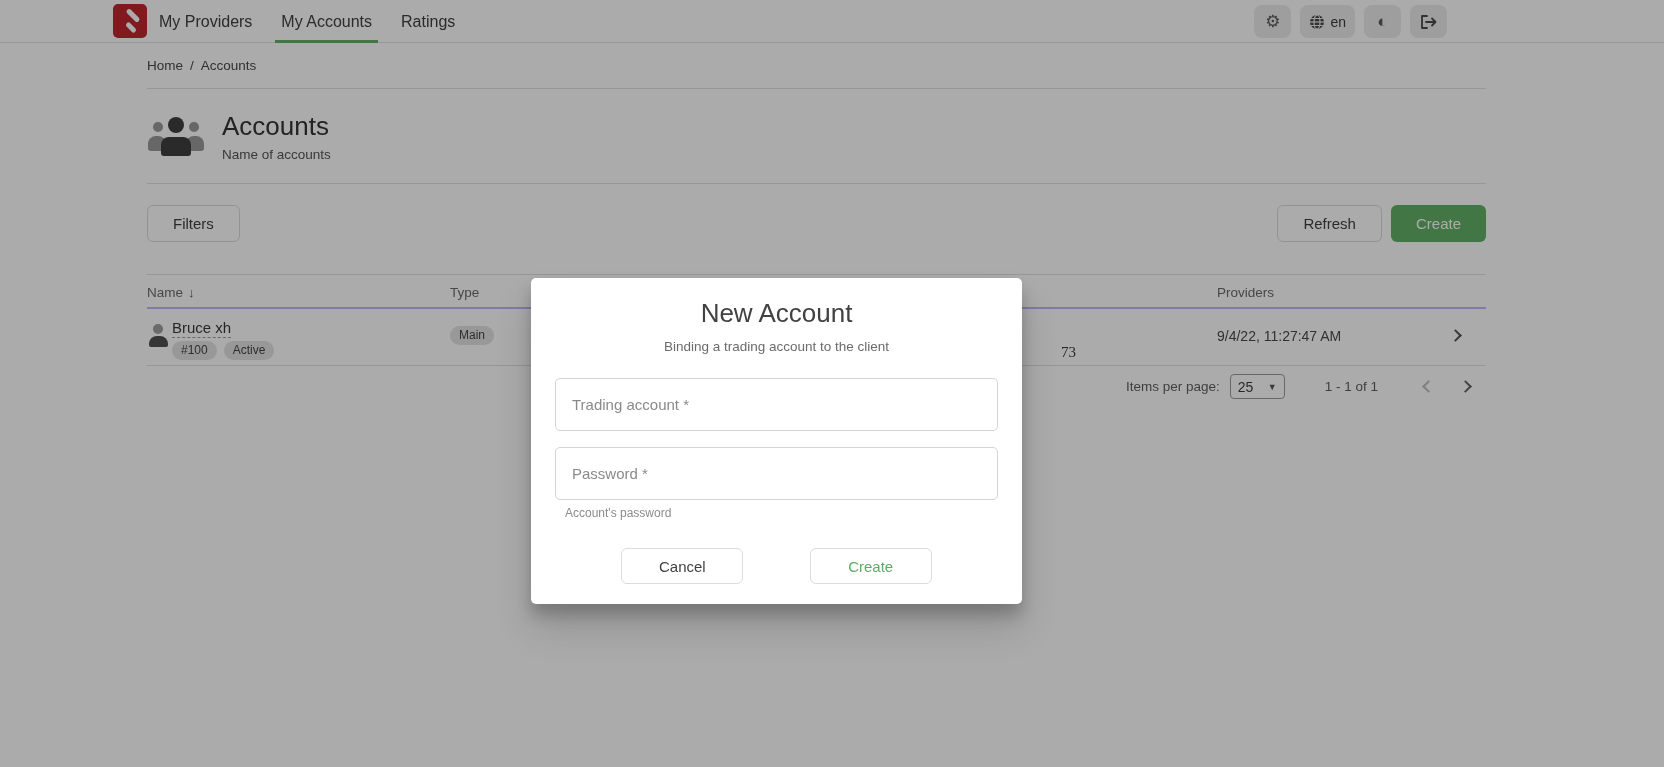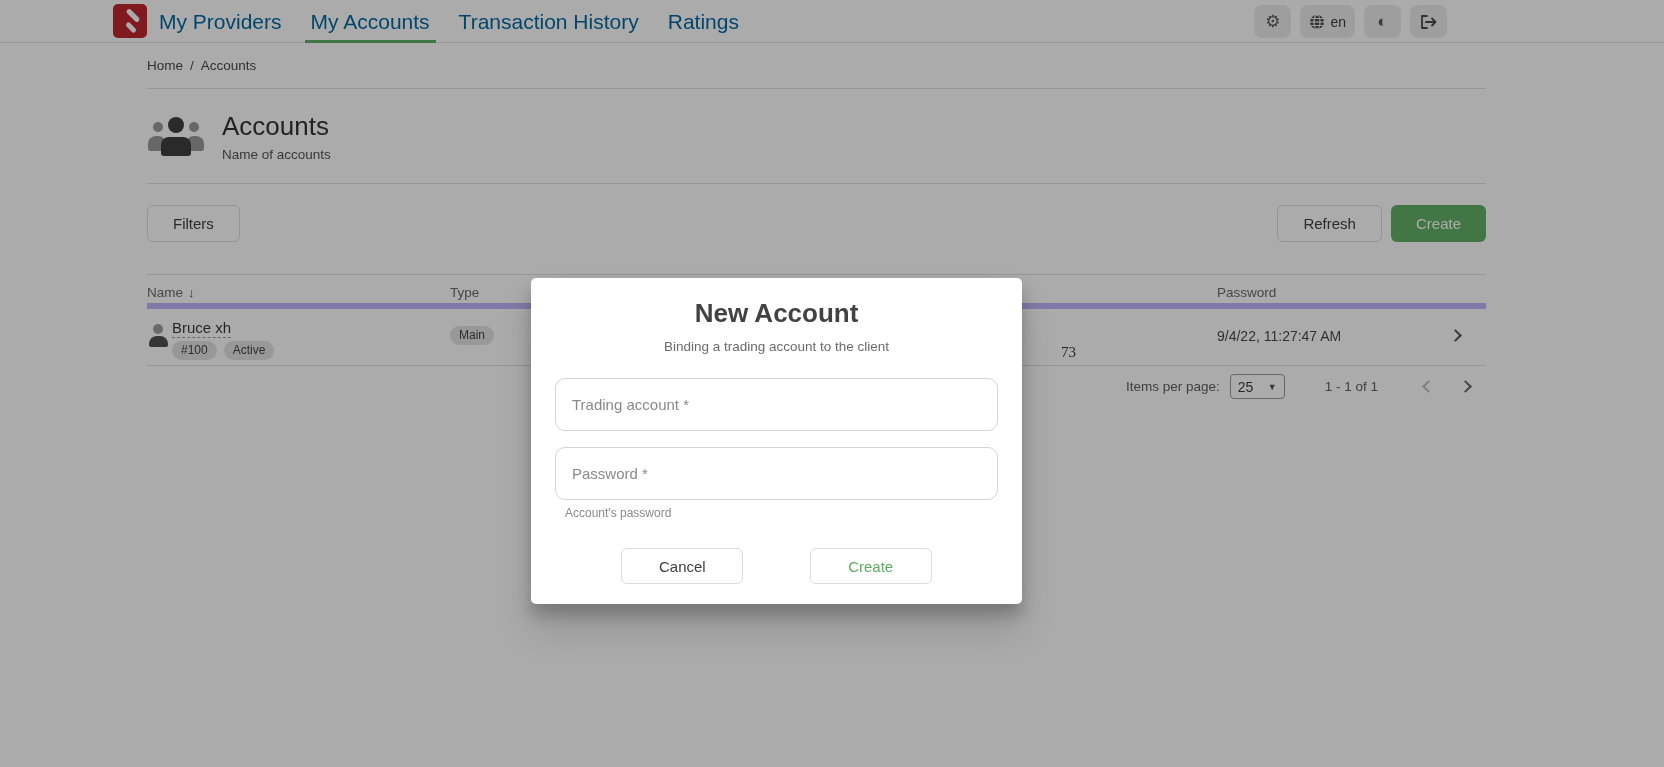"My Providers" .nav-link { color: #0369a1 -> #404040; font-size: 21px -> 16px }
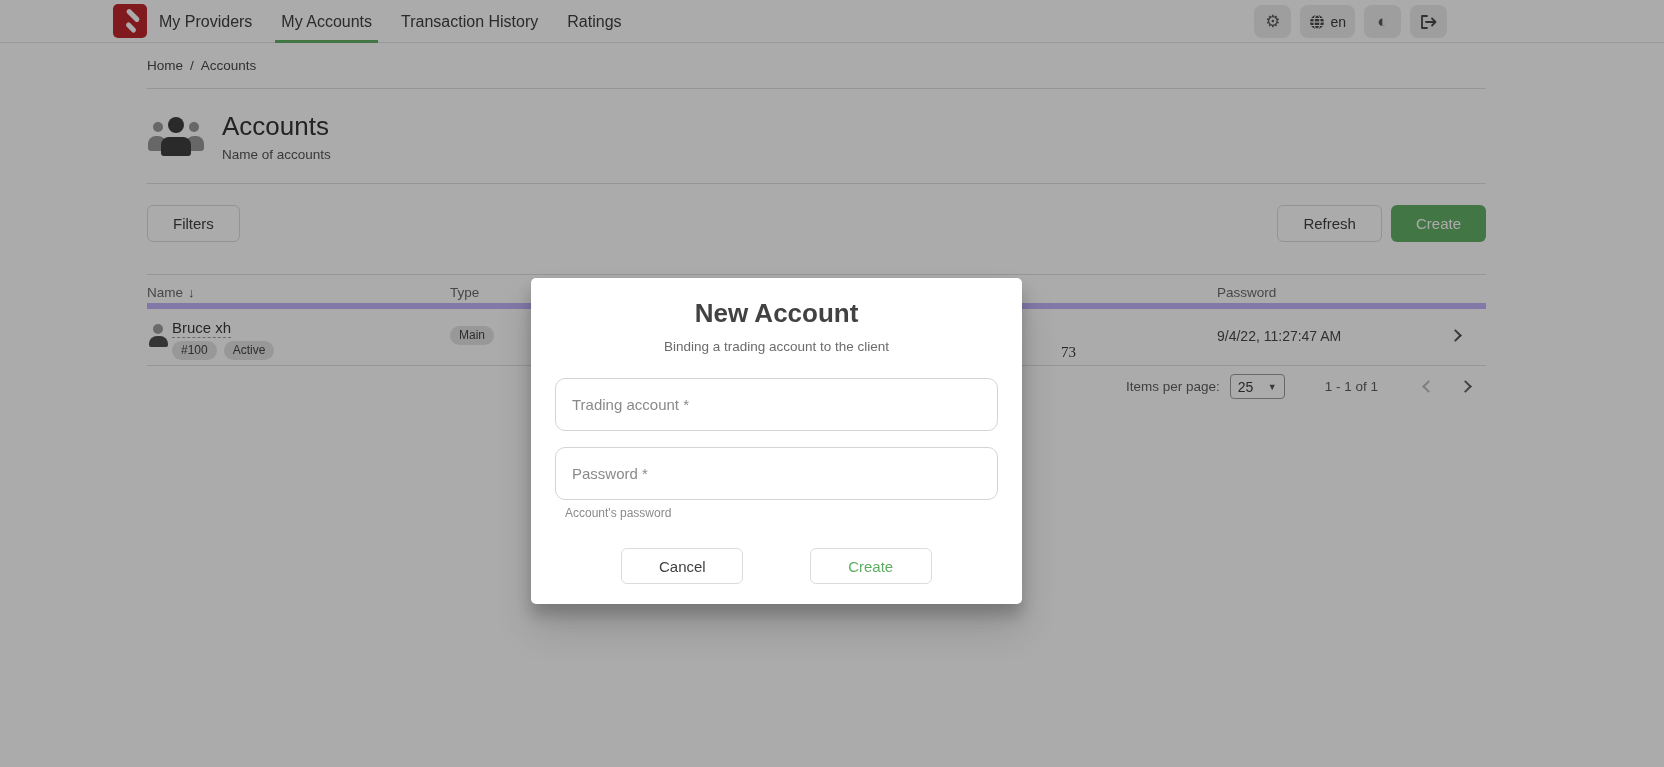"Transaction History" span.nav-link { html: <span>Transaction History</span> -> none }
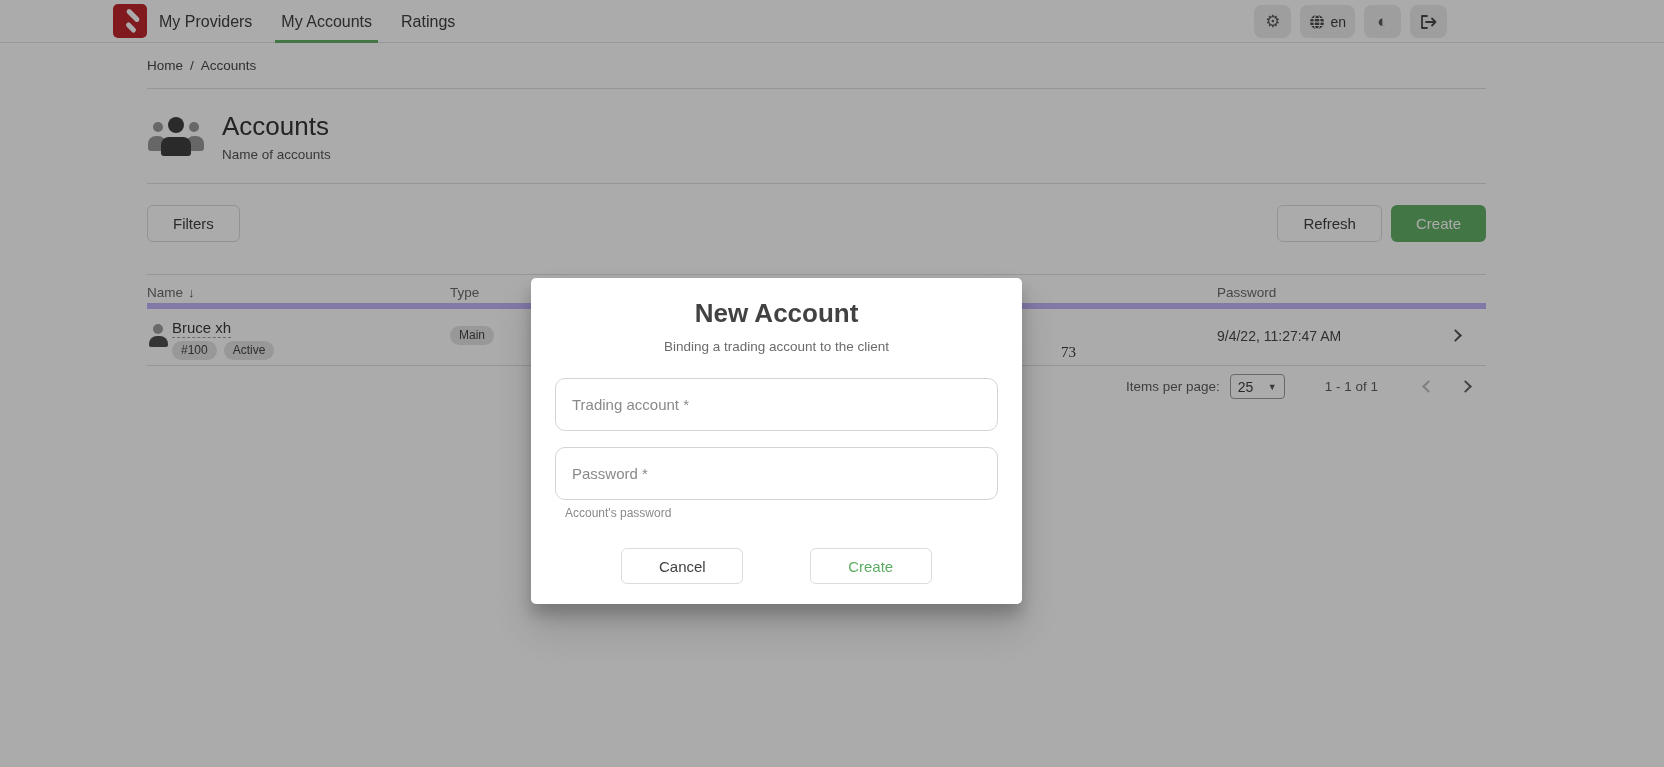"Name ↓" .thead { border-bottom: 6px solid #c4b5fd -> 2px solid #c4b5fd }
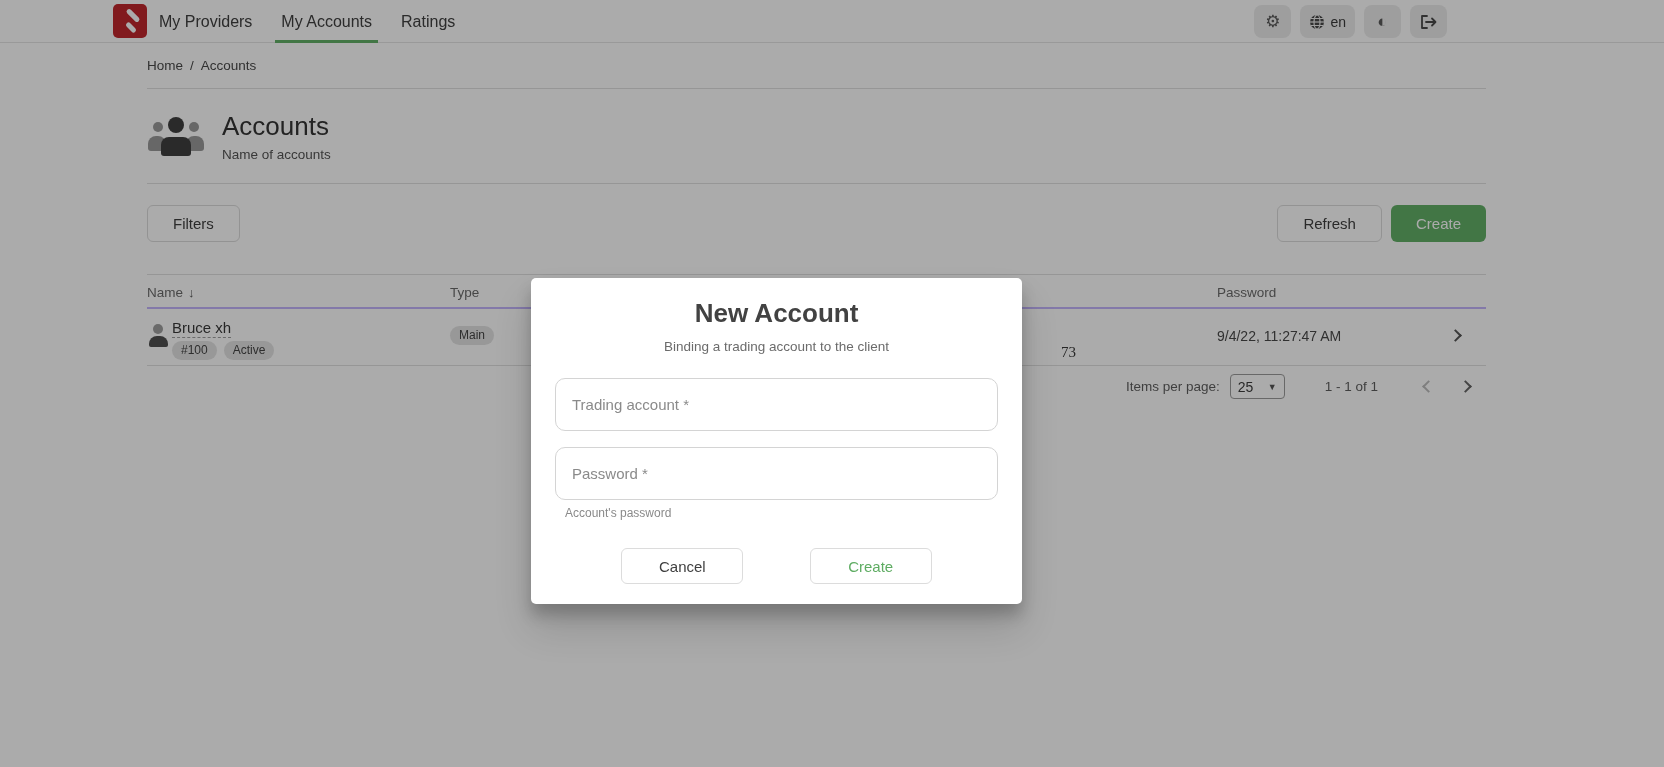"Password" span.cell { text: Password -> Providers }
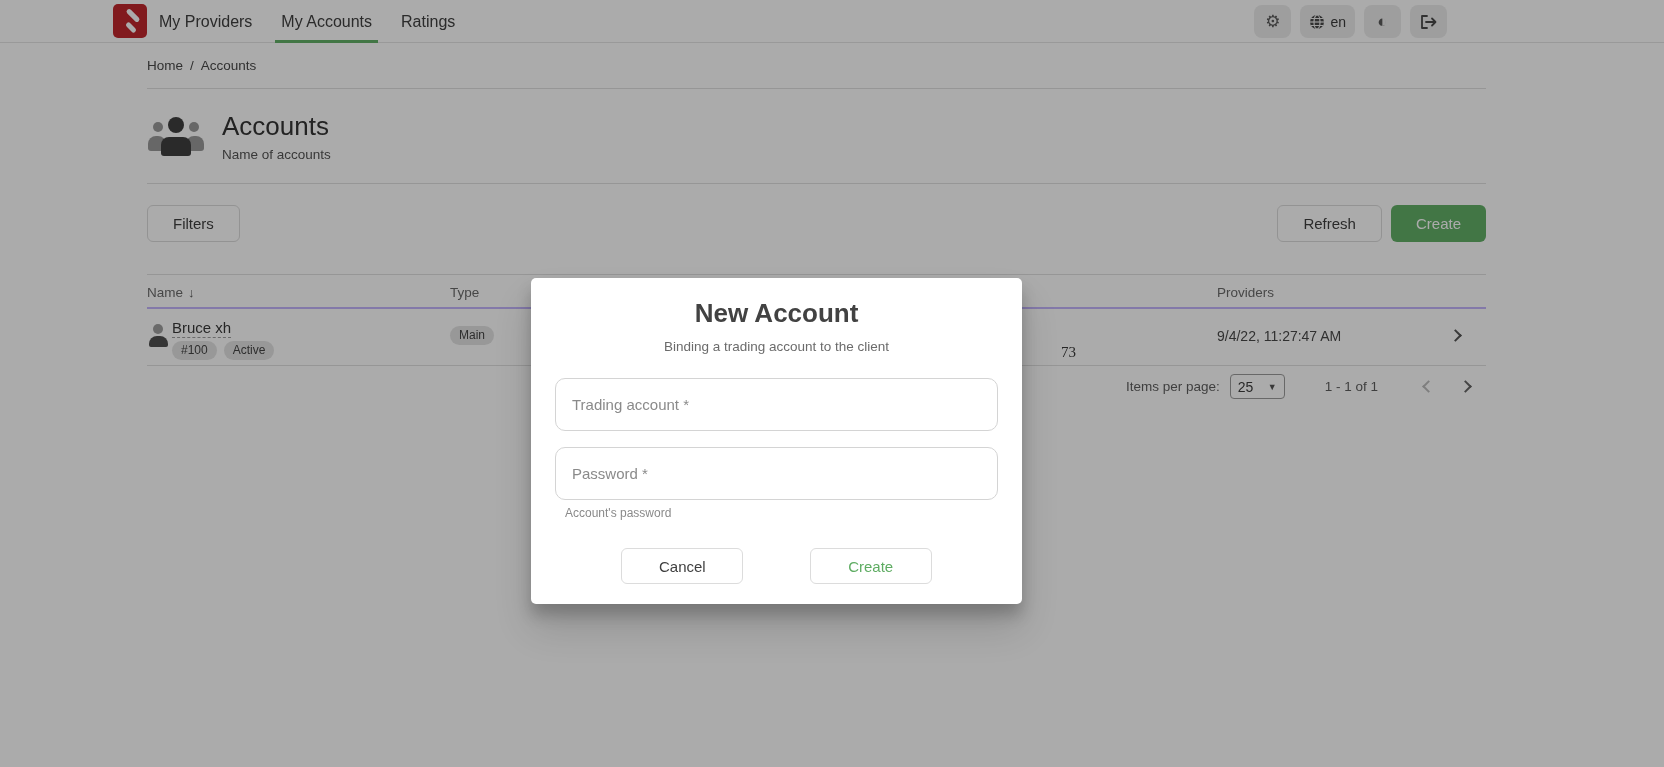"New Account" .modal-title { font-weight: 700 -> 400 }
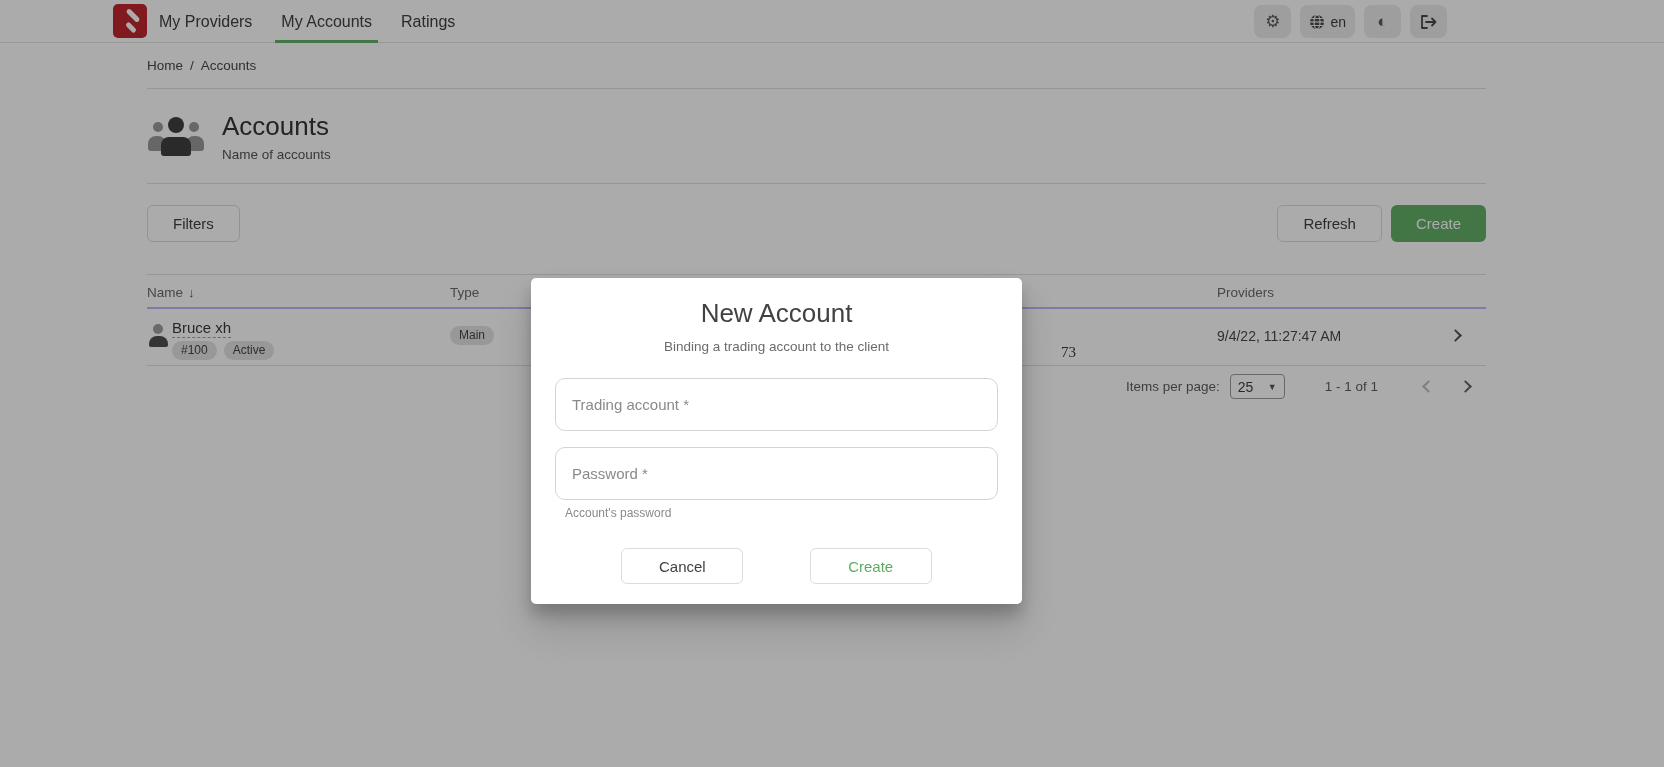"Trading account *" .text-input { border-radius: 10px -> 5px }
